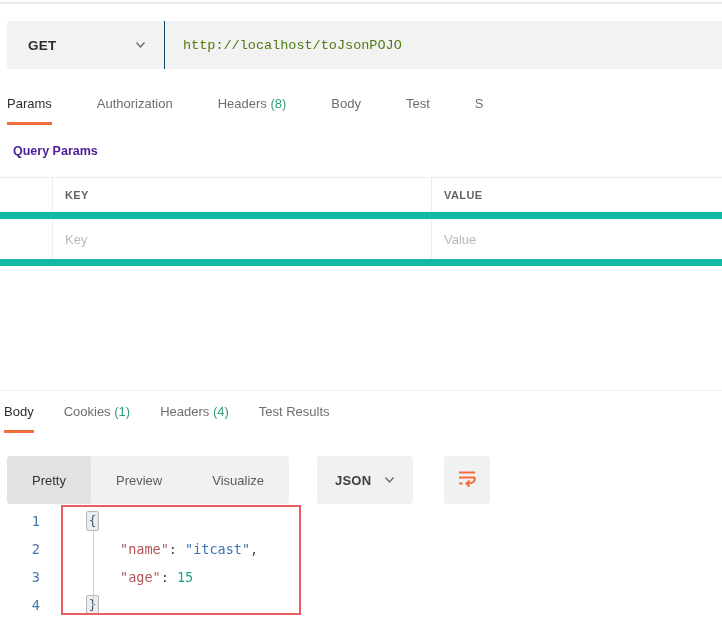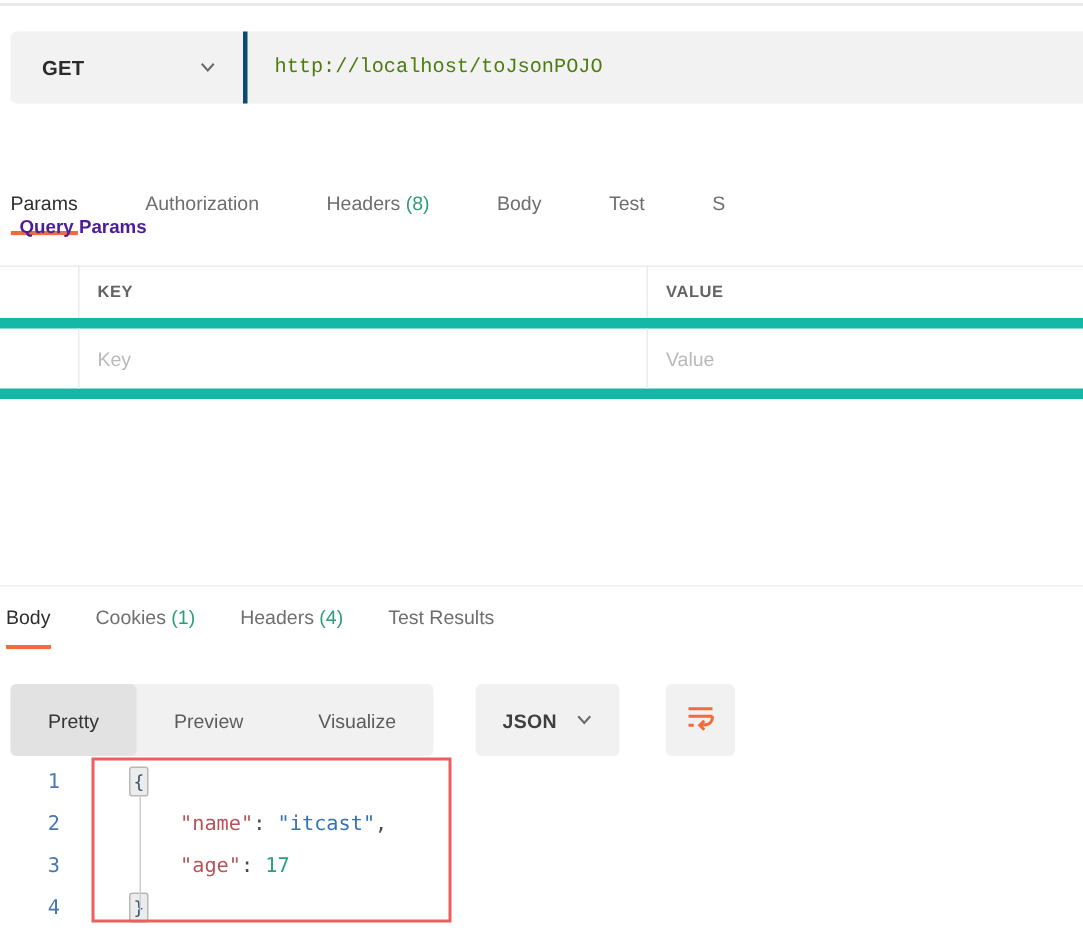"GET" .method-select { border-right: 3px solid #0c4a6e -> 1px solid #0c4a6e }
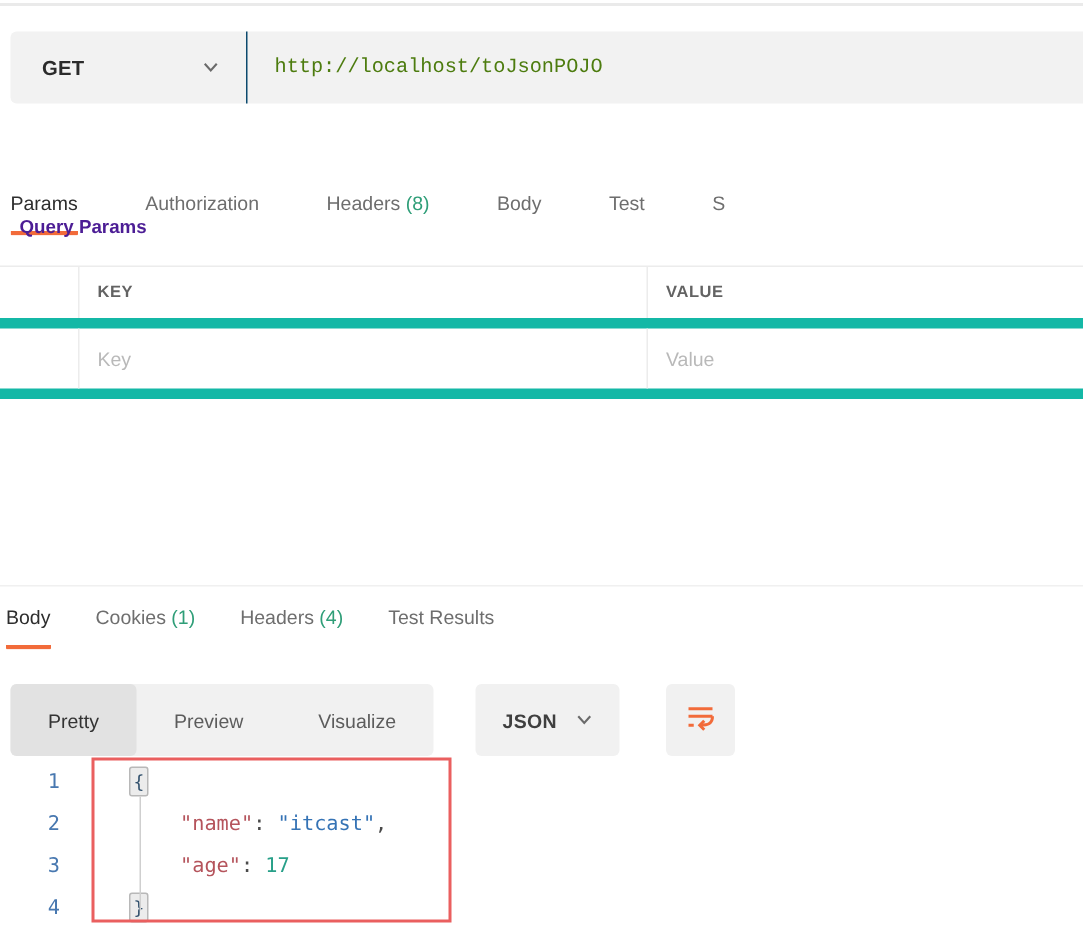"Params" .req-tabs { margin-top: 32px -> none }
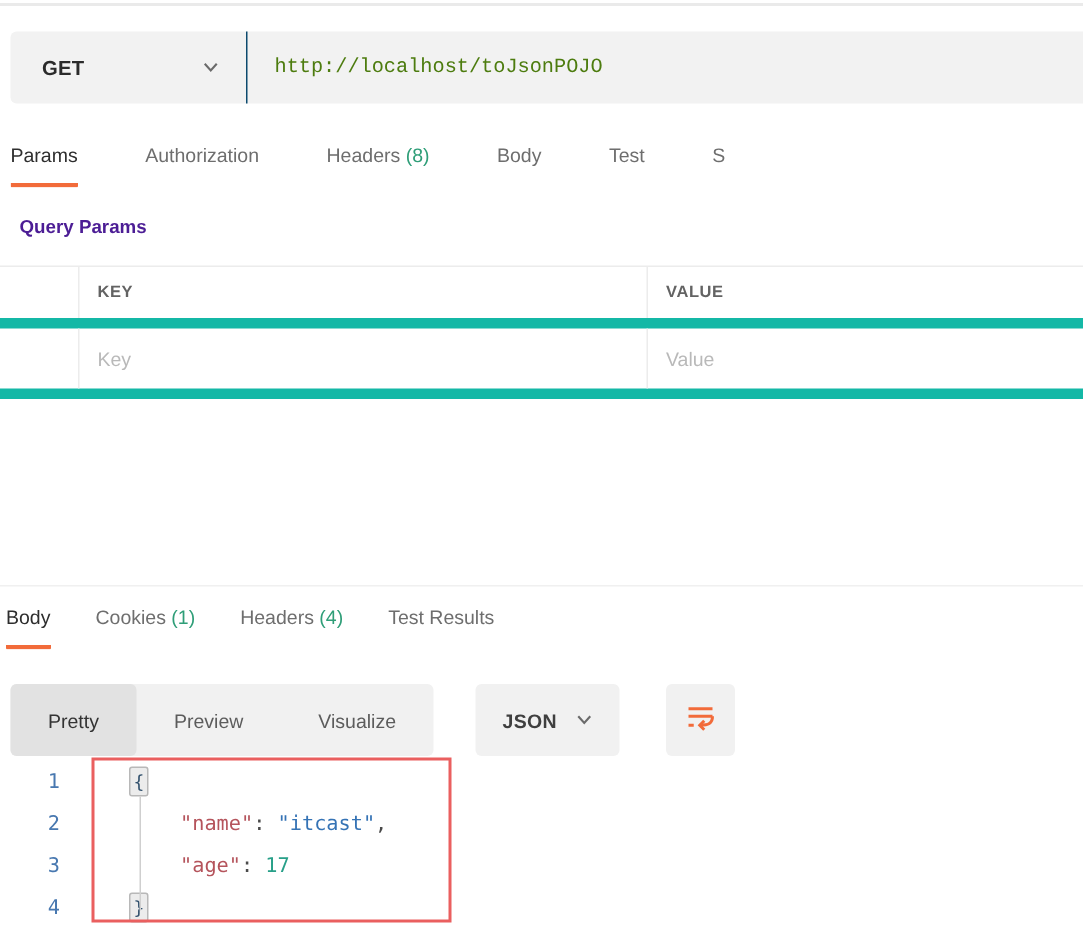"17" span.tok-number { text: 17 -> 15 }
